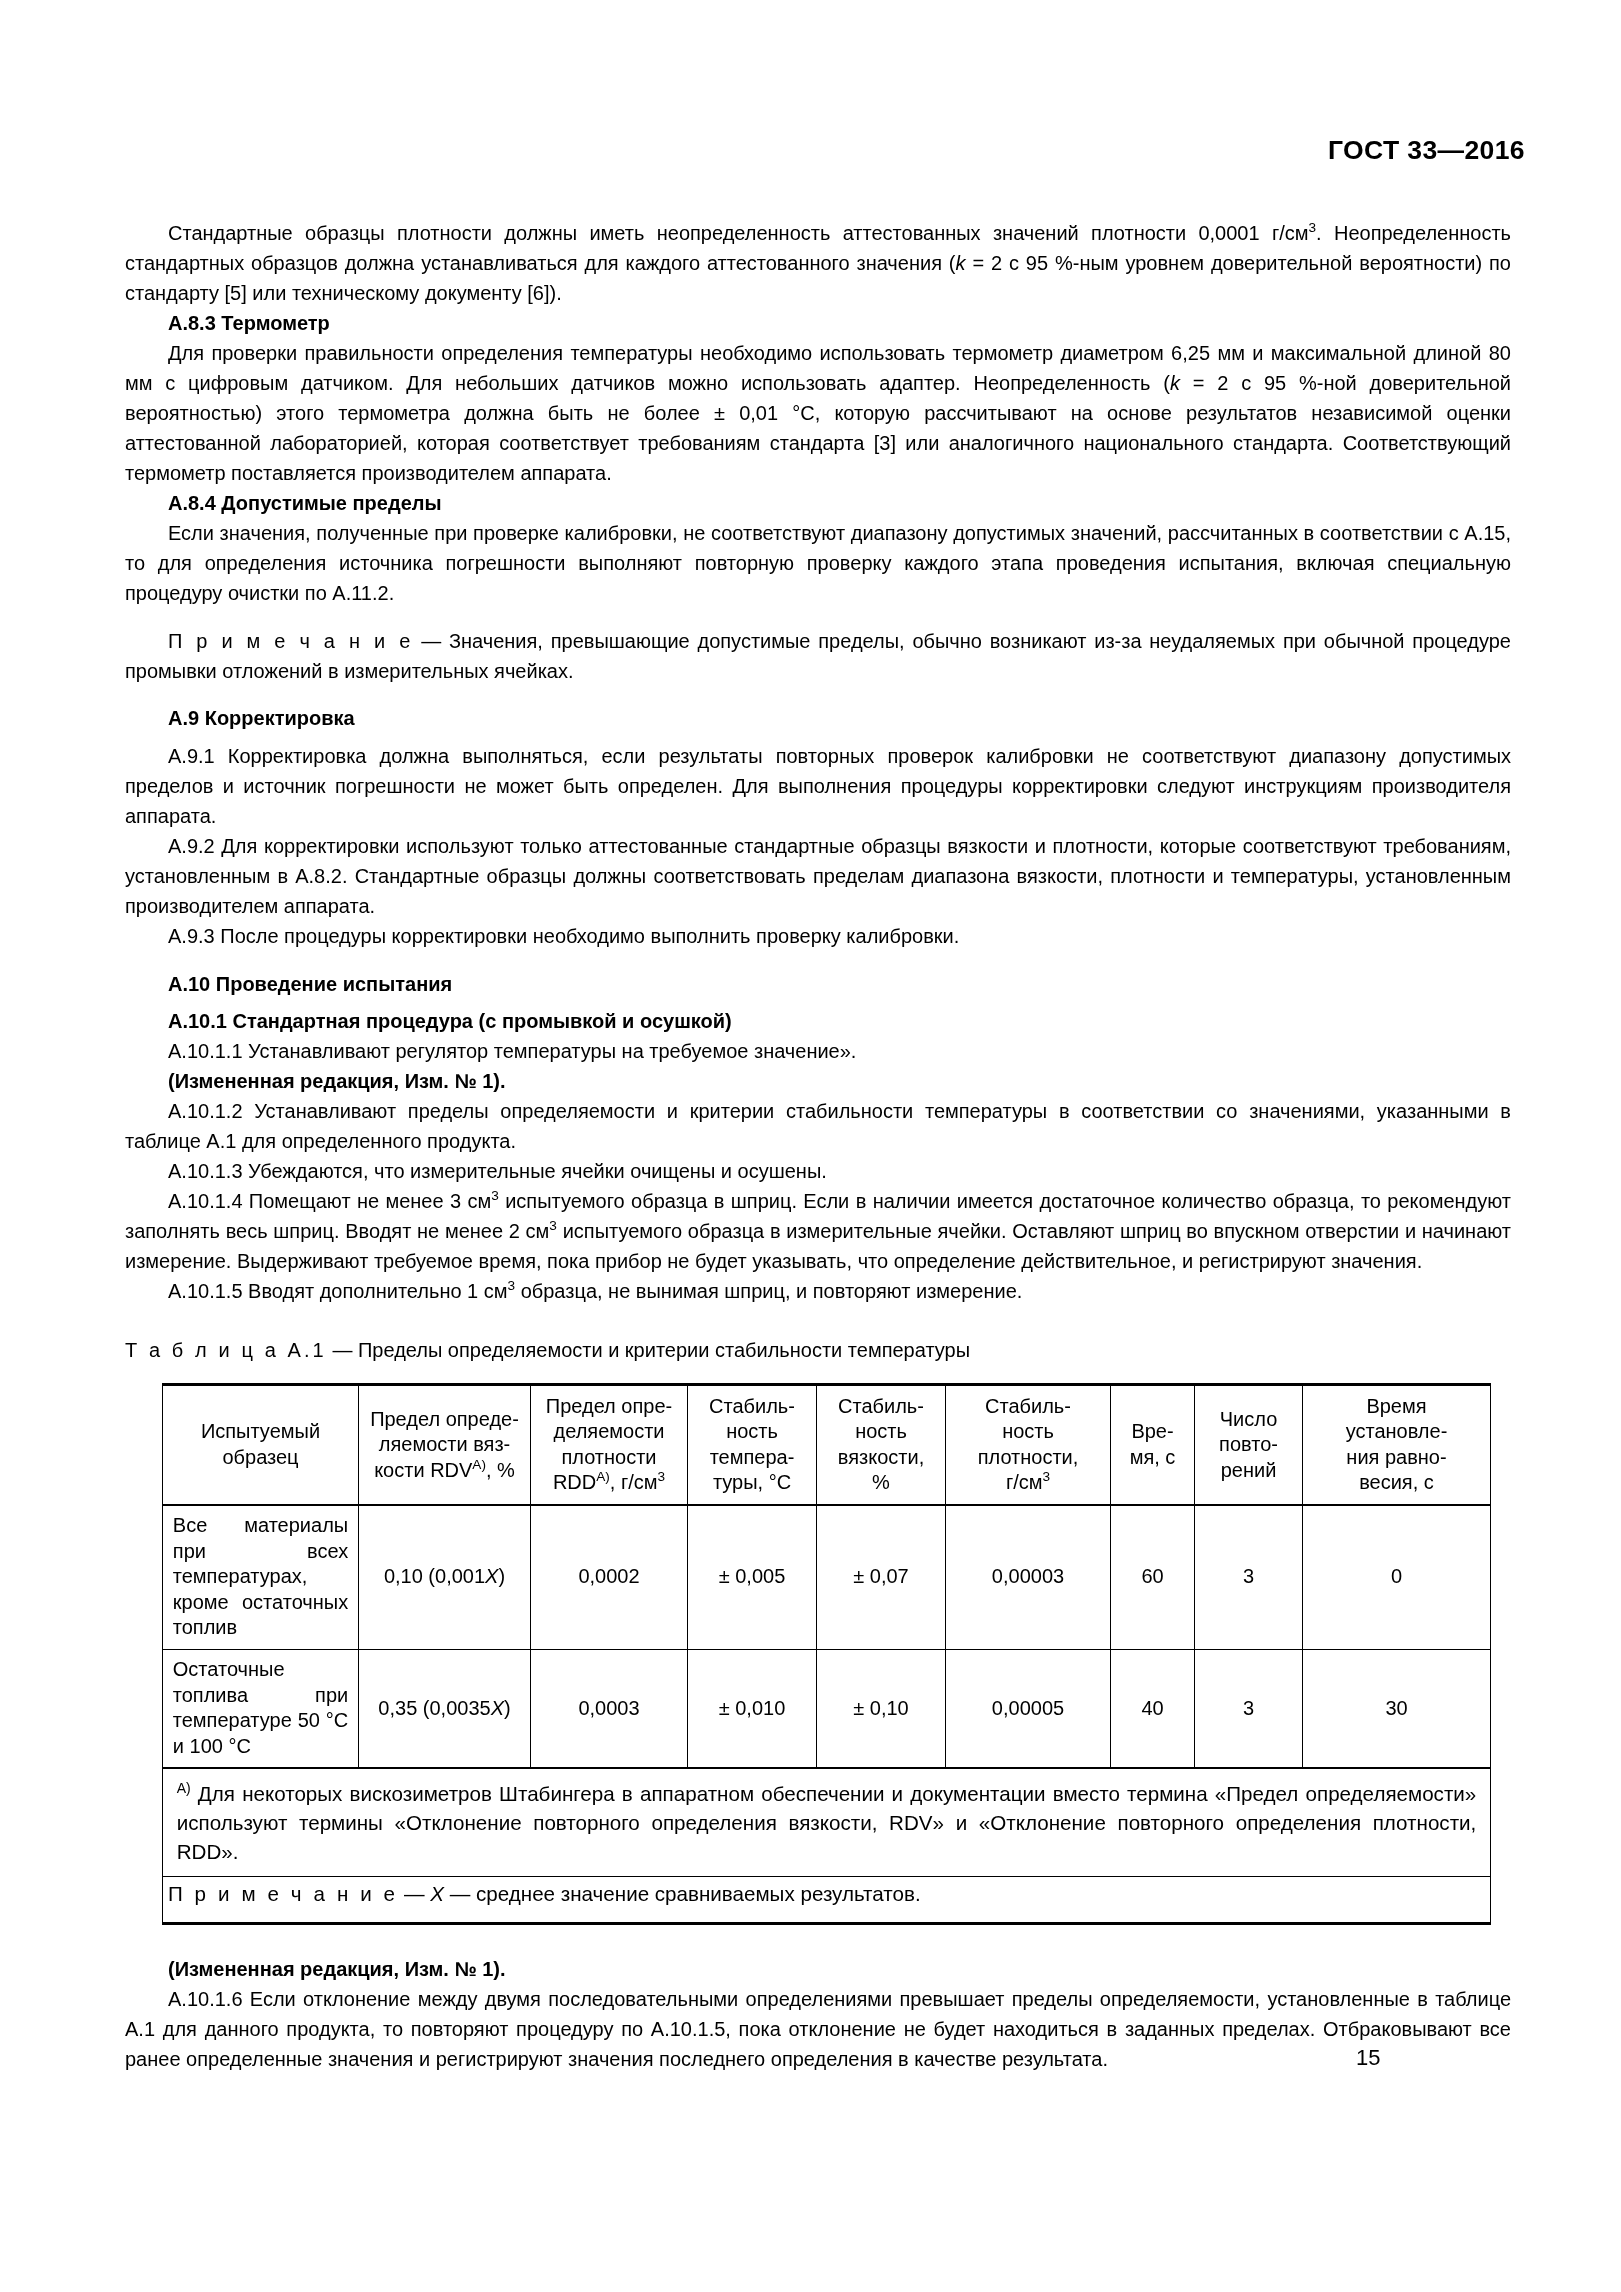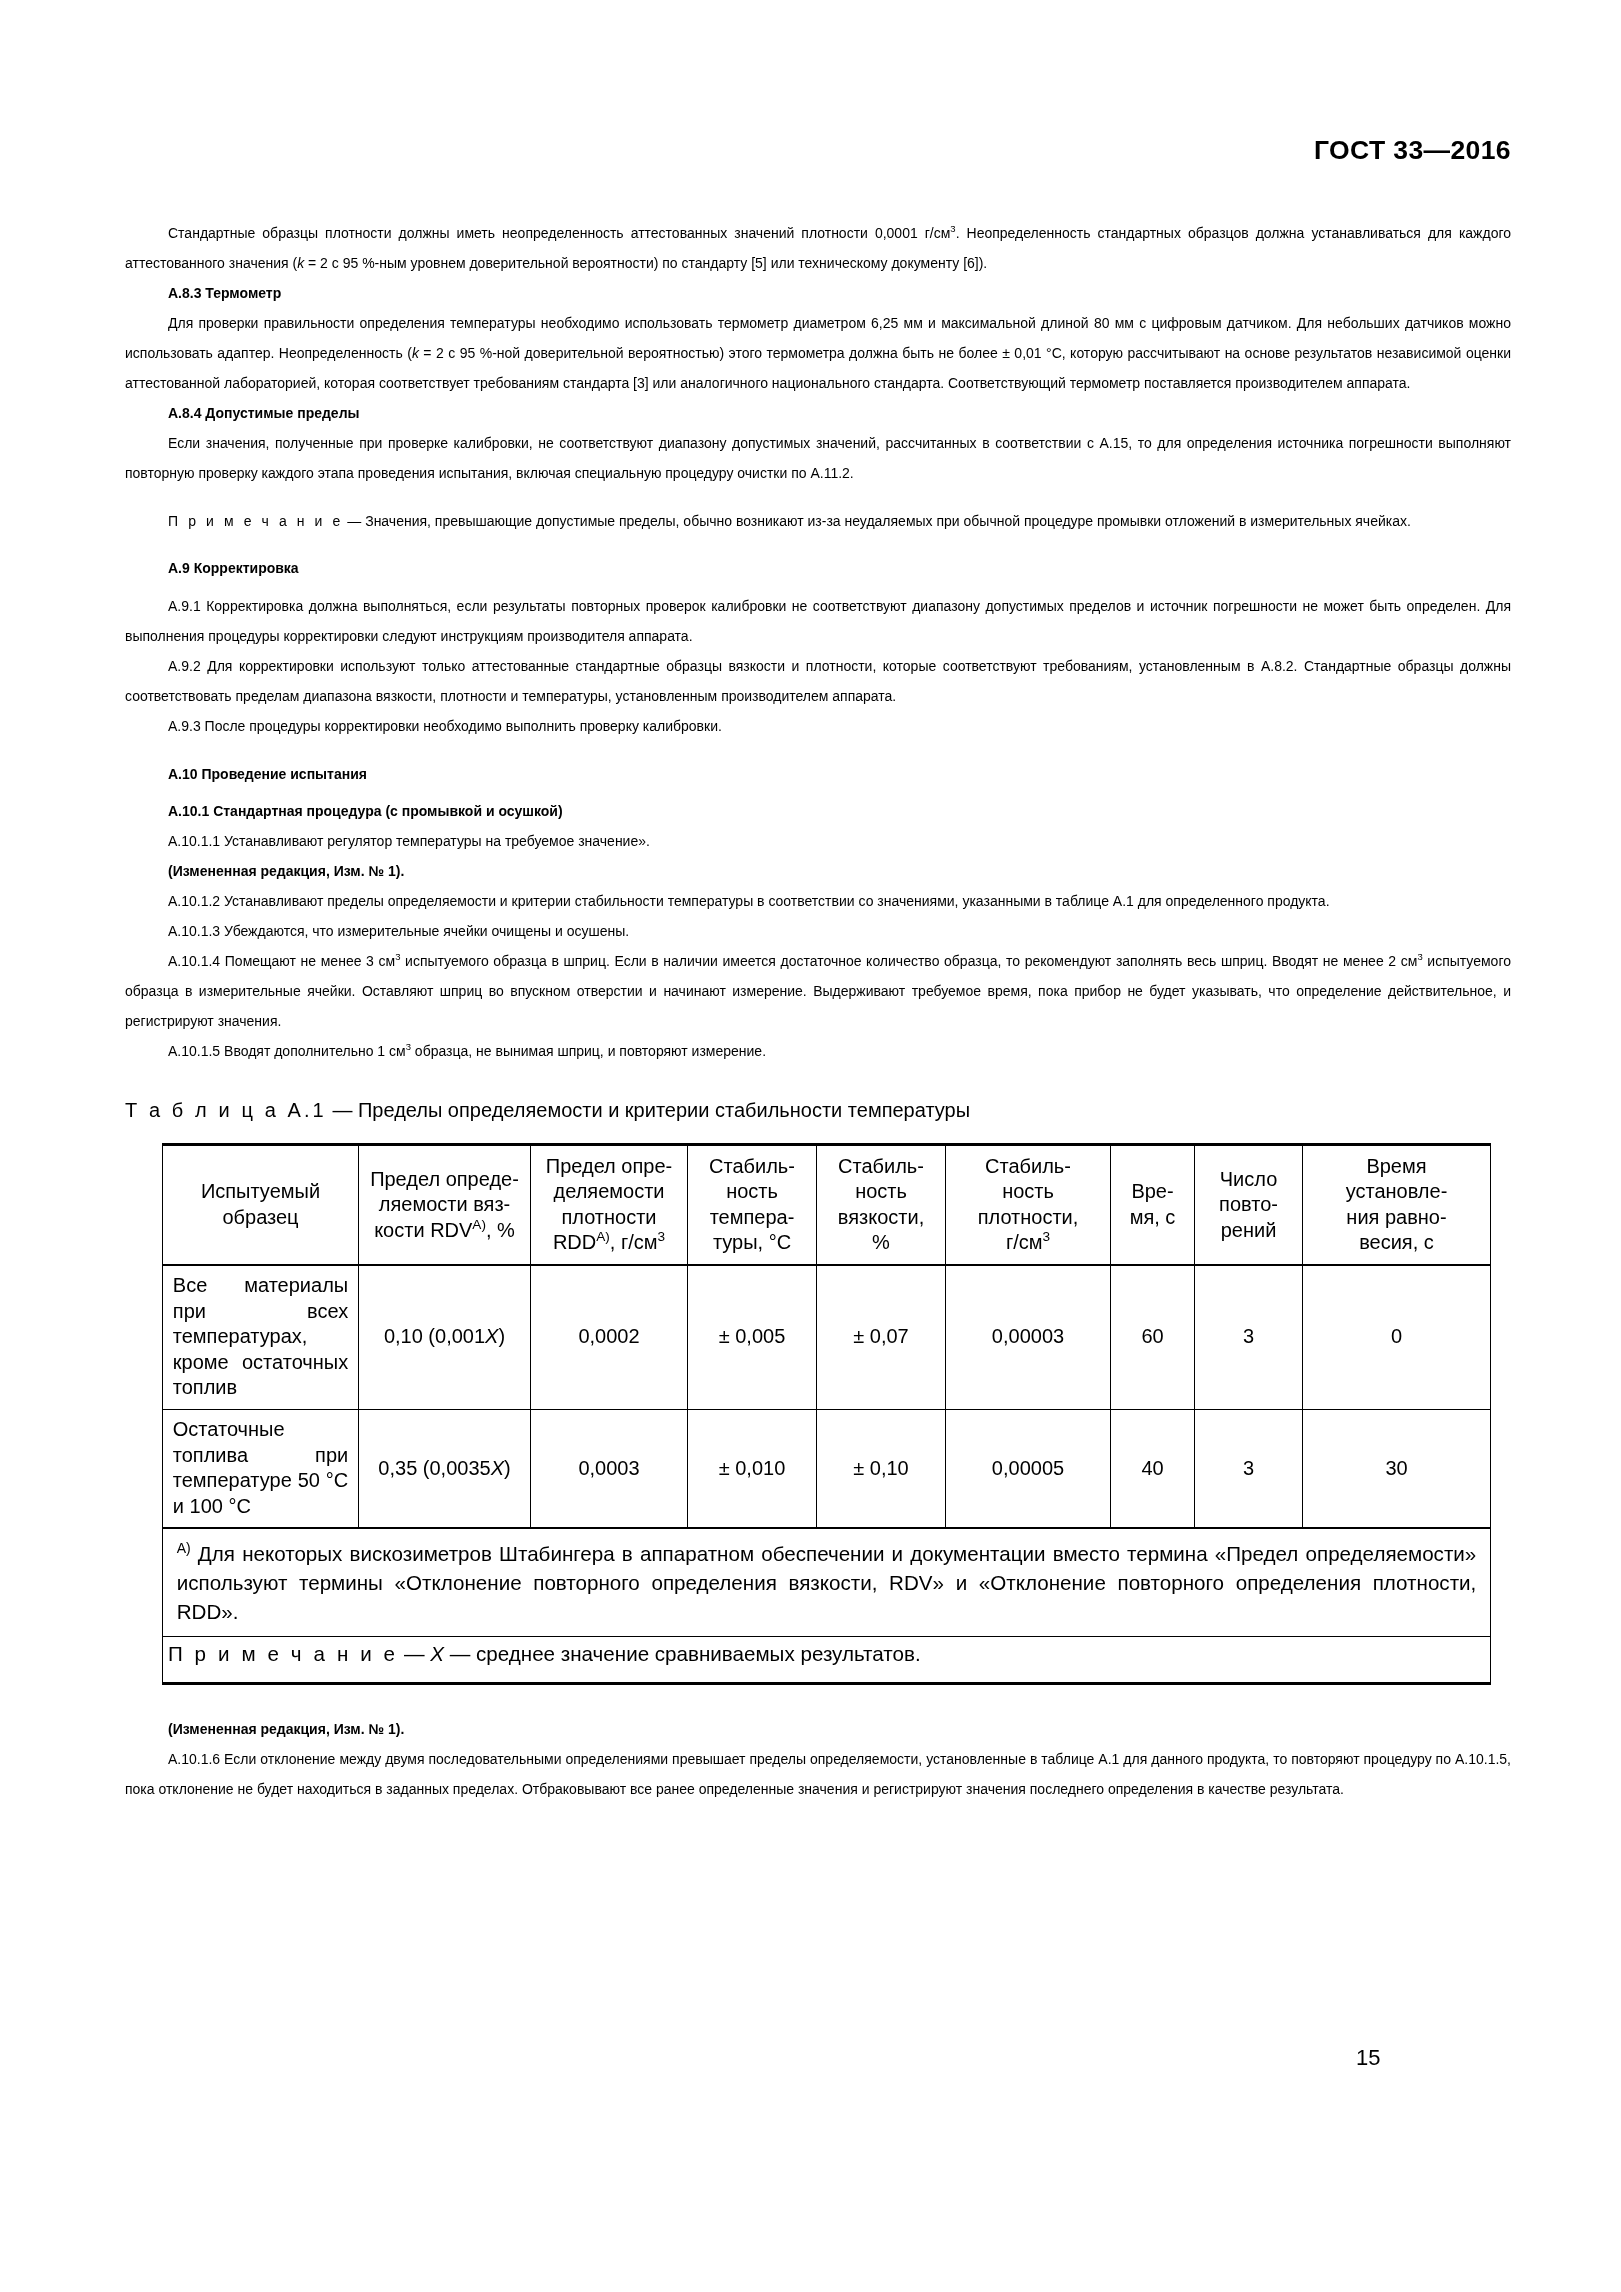"ГОСТ 33—2016" .header { right: 110px -> 96px }
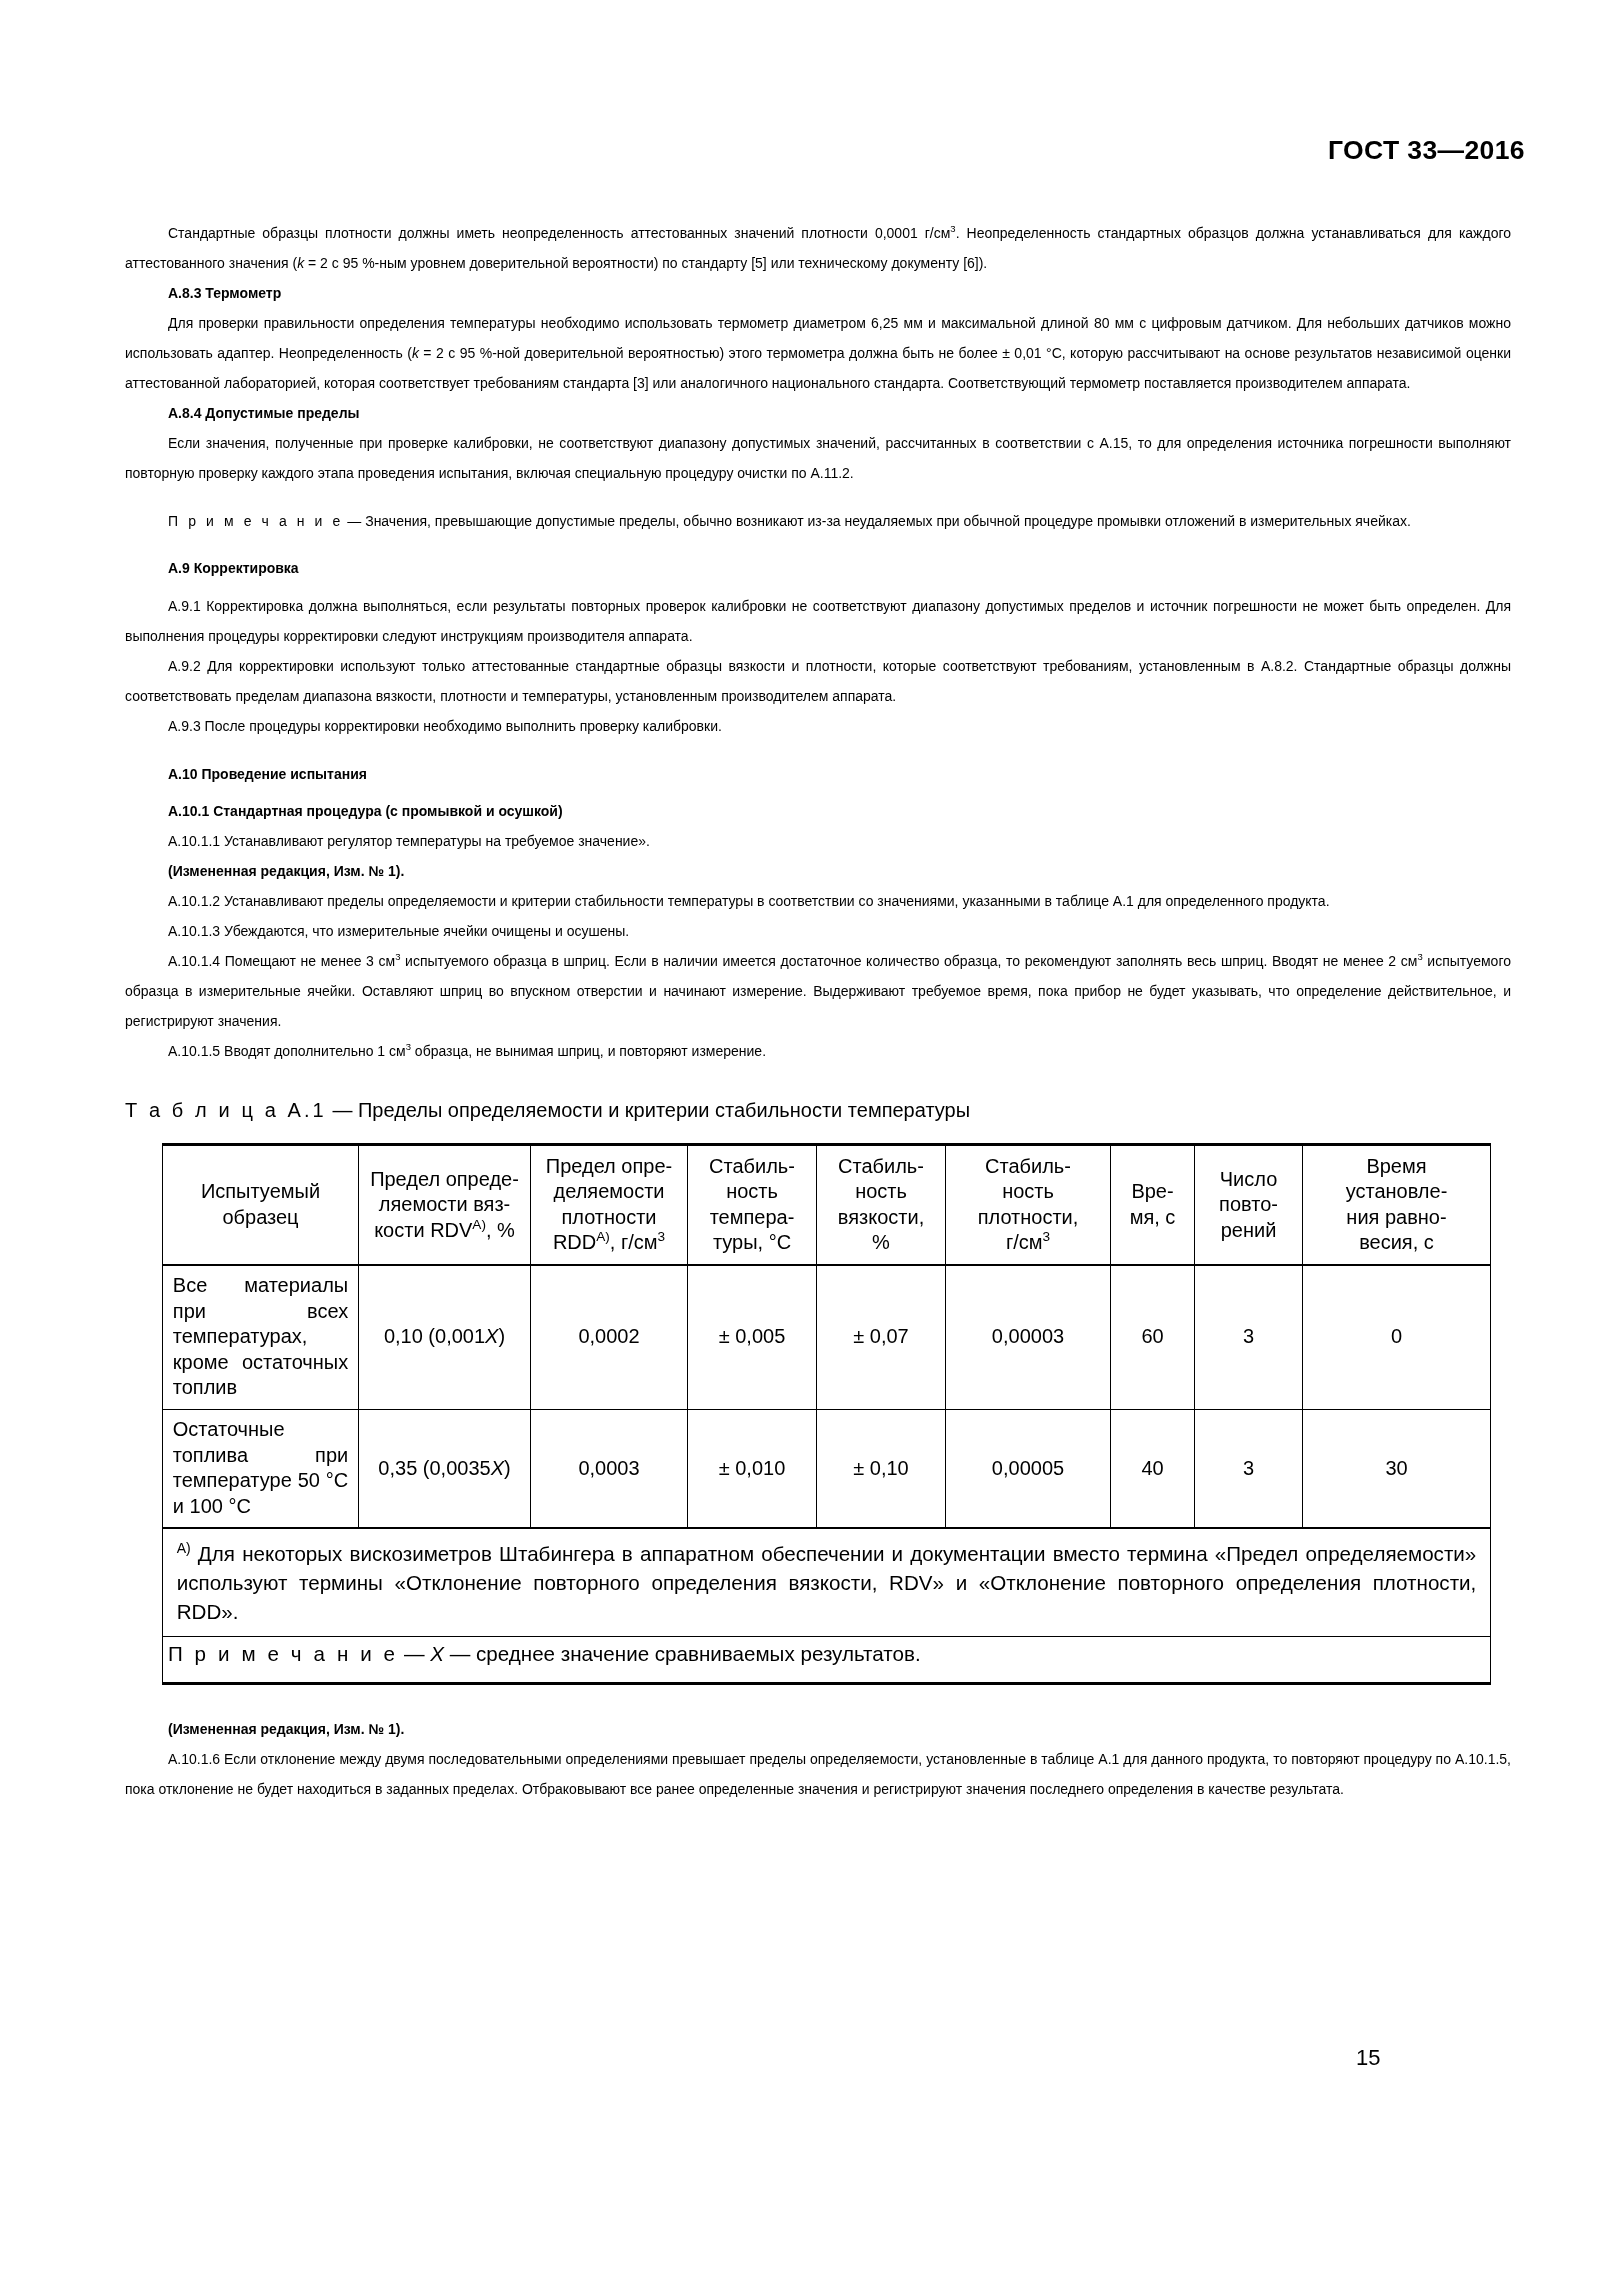"Стандартные образцы плотности должны" p { font-size: 14px -> 20px }
